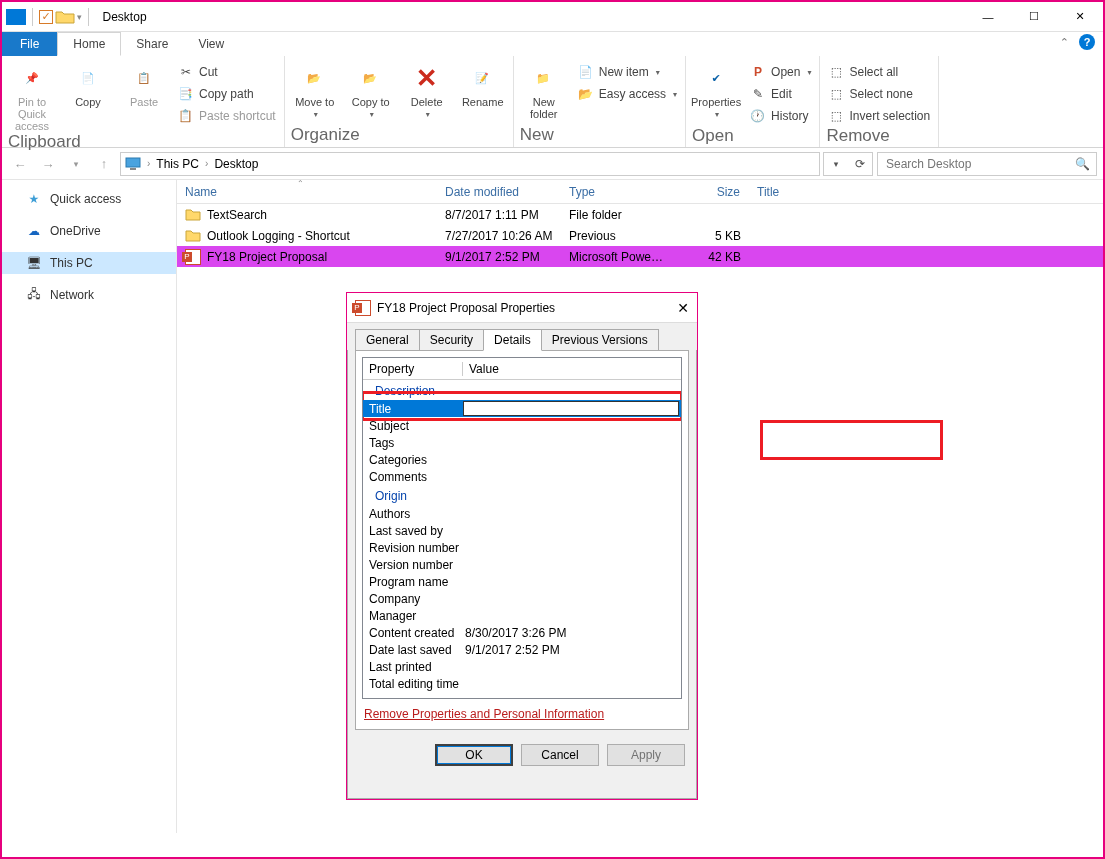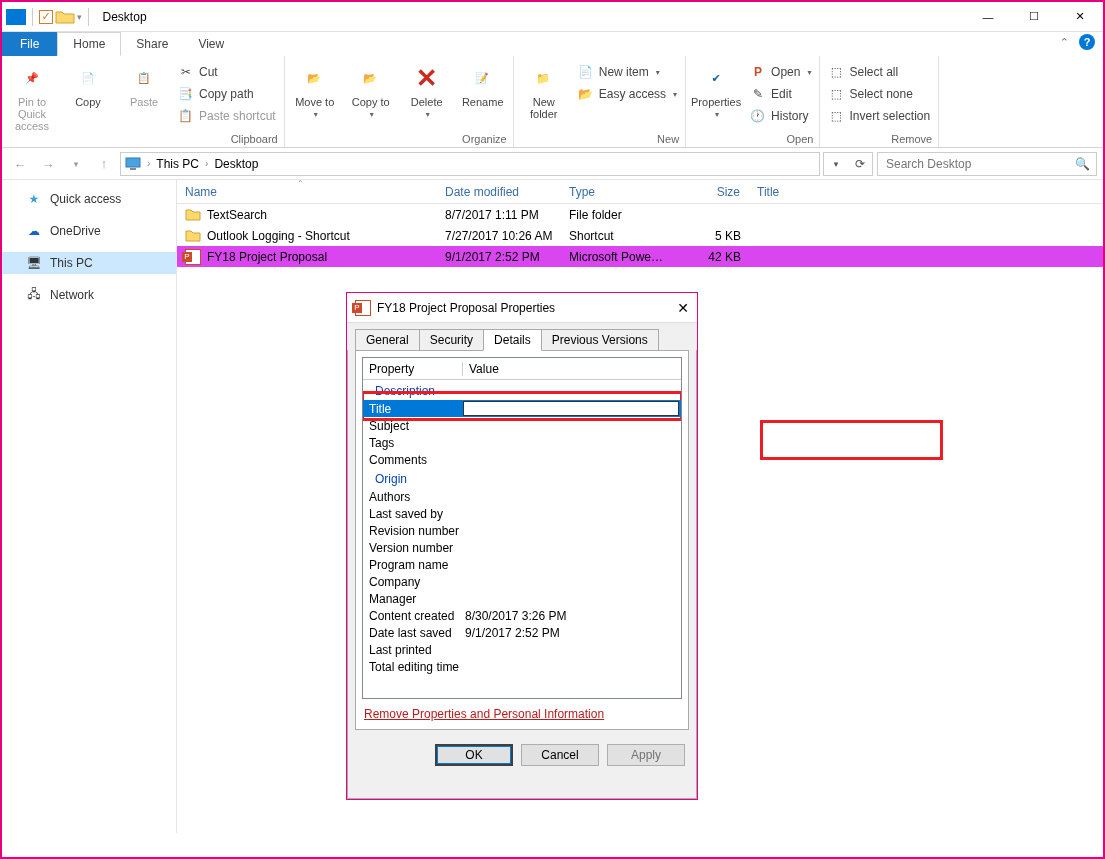"Clipboard" .group .label { font-size: 11px -> 17px; text-align: right -> left }
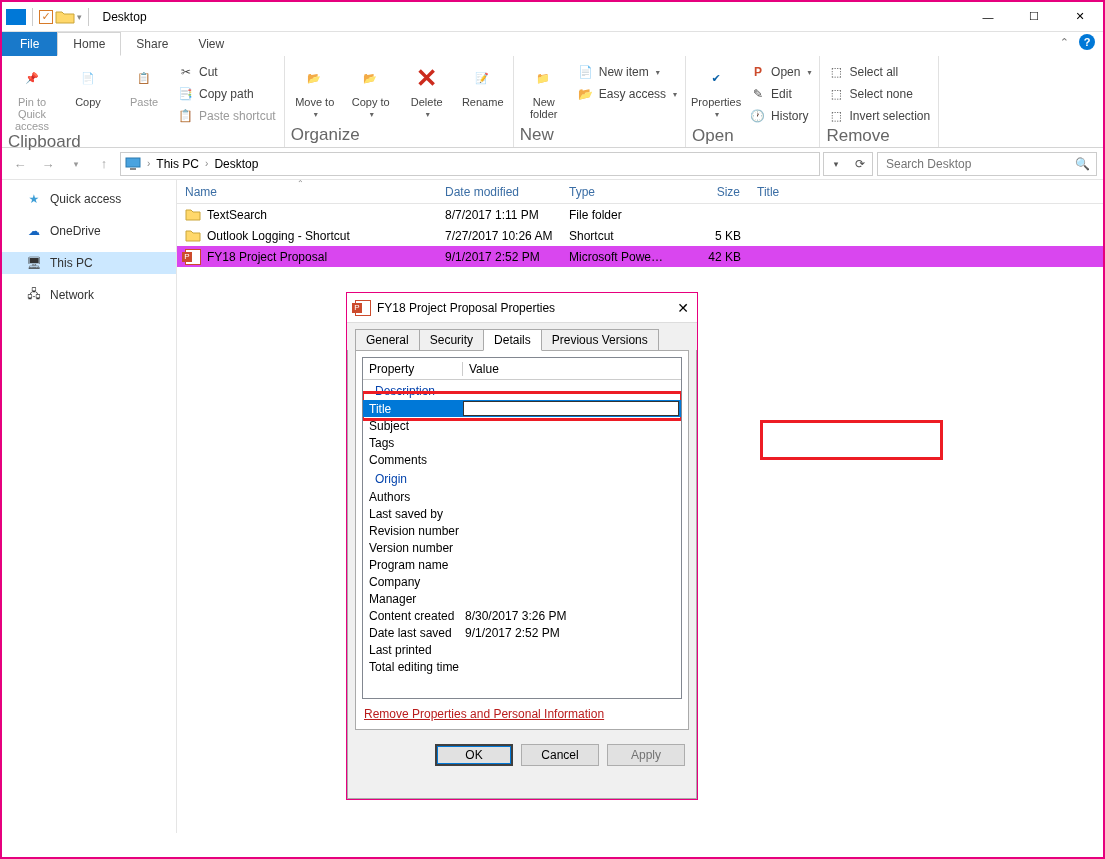"Shortcut" div.cell { text: Shortcut -> Previous }
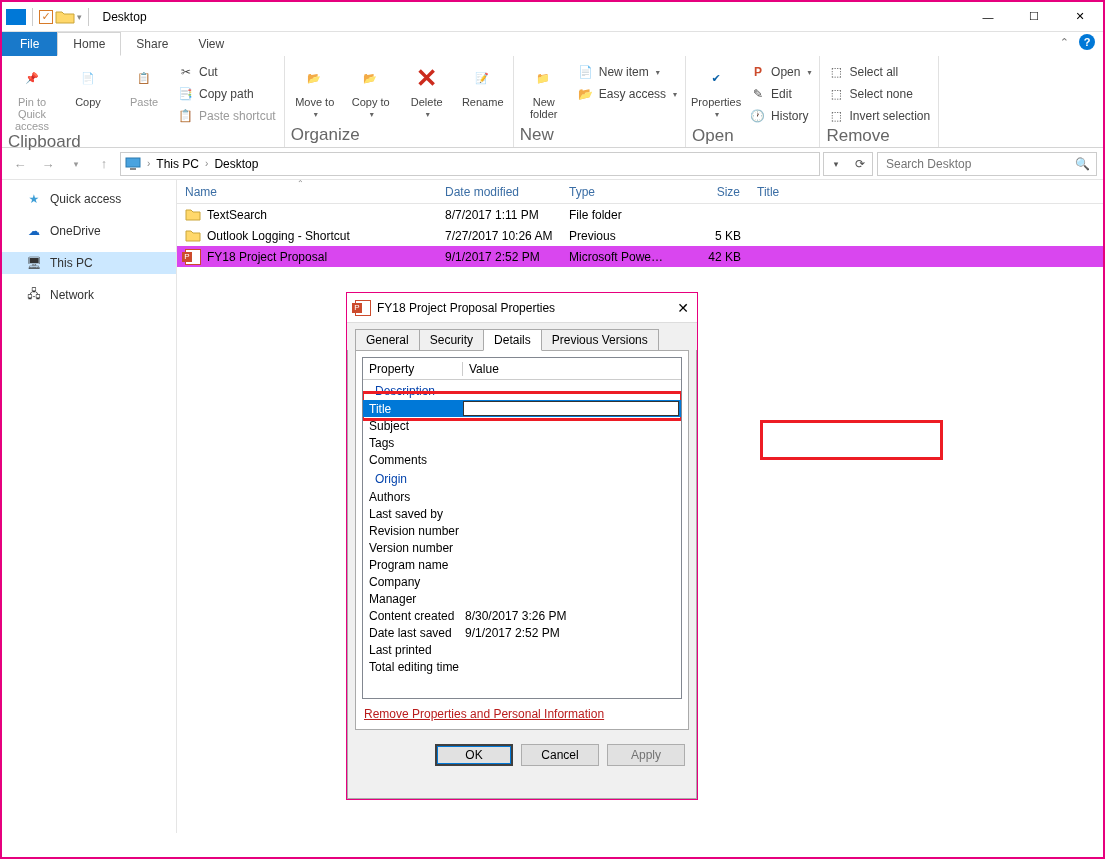"Categories" div.pg-row { html: none -> <div> <div>Categories</div> <div></div> </div> }
